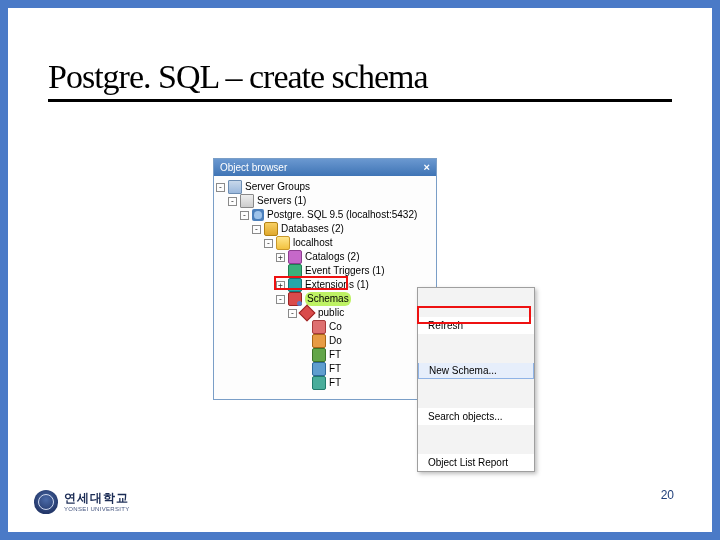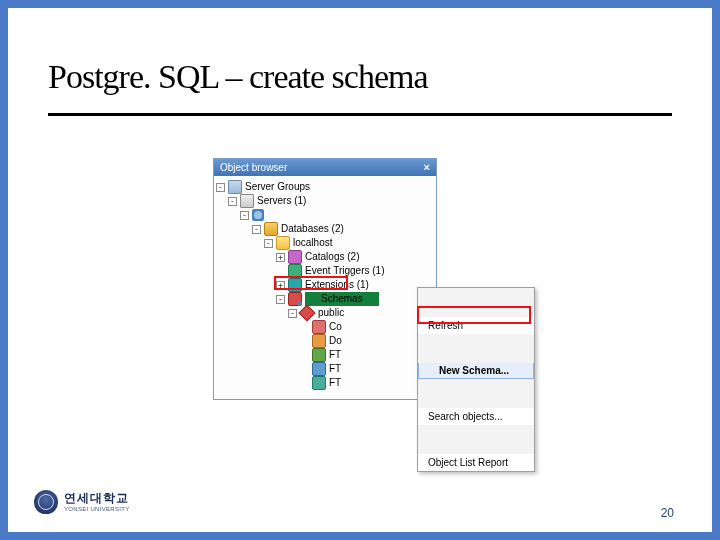"Postgre. SQL – create schema" .title { padding-bottom: 17px -> 3px }
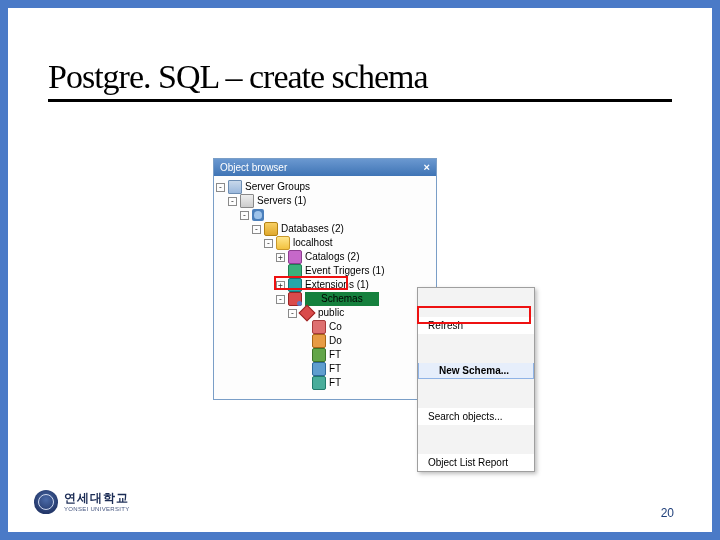"Postgre. SQL 9.5 (localhost:5432)" span { html: none -> <span>Postgre. SQL 9.5 (localhost:5432)</span> }
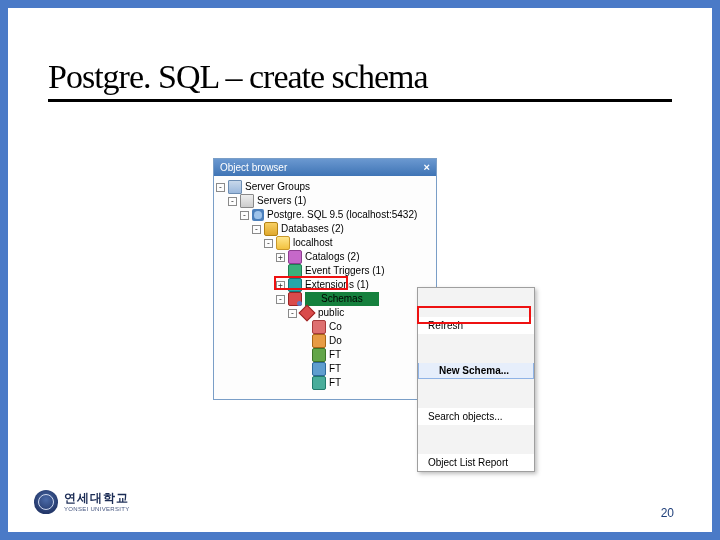"Schemas" .selected-text { background: #15803d -> #bef264; border-radius: none -> 6px; padding: 0 16px -> 0 2px }
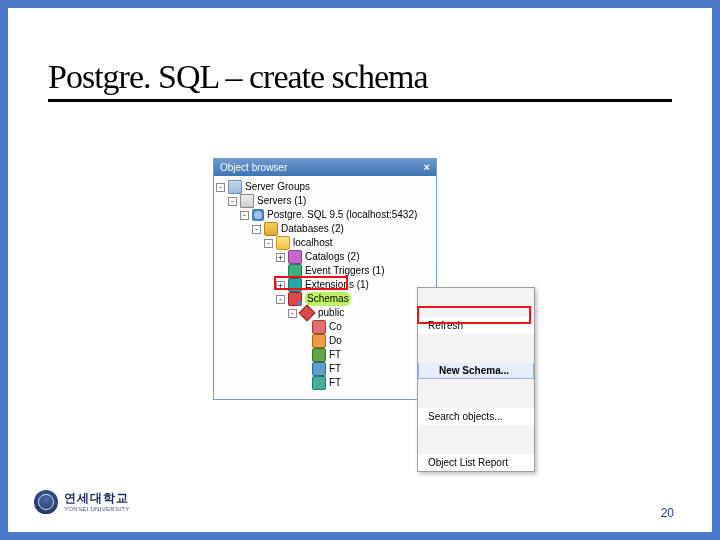"New Schema..." .context-menu .hover { font-weight: bold -> none; padding: 2px 20px -> 2px 10px }
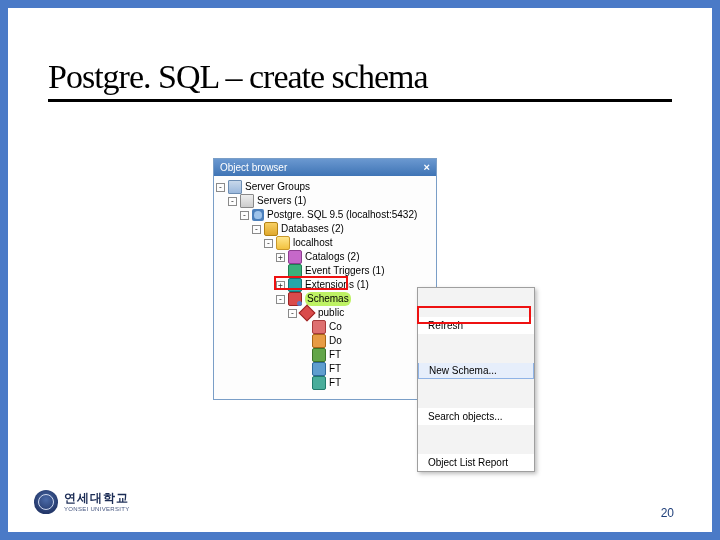"20" .page-num { bottom: 12px -> 30px }
